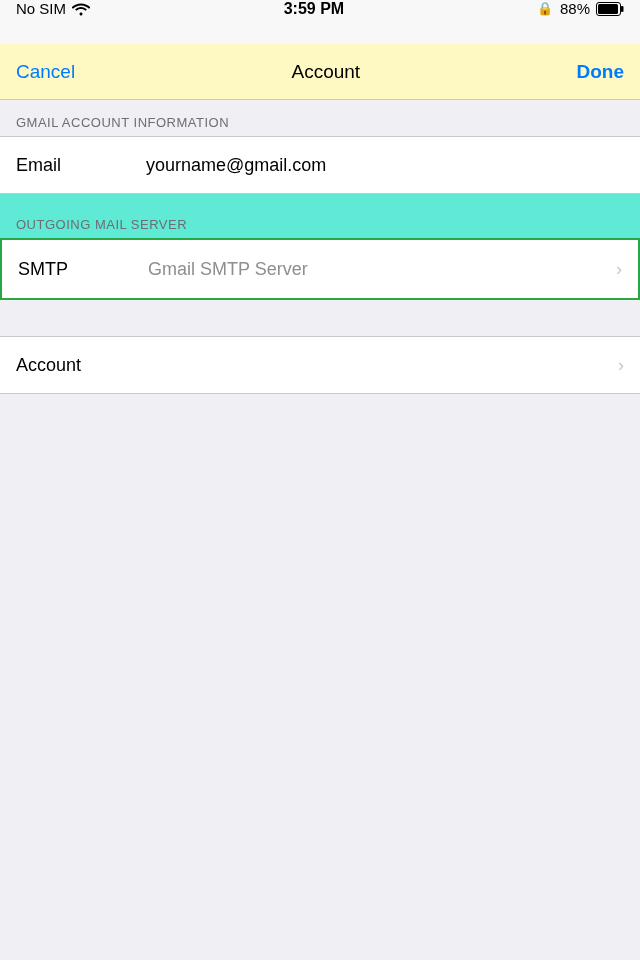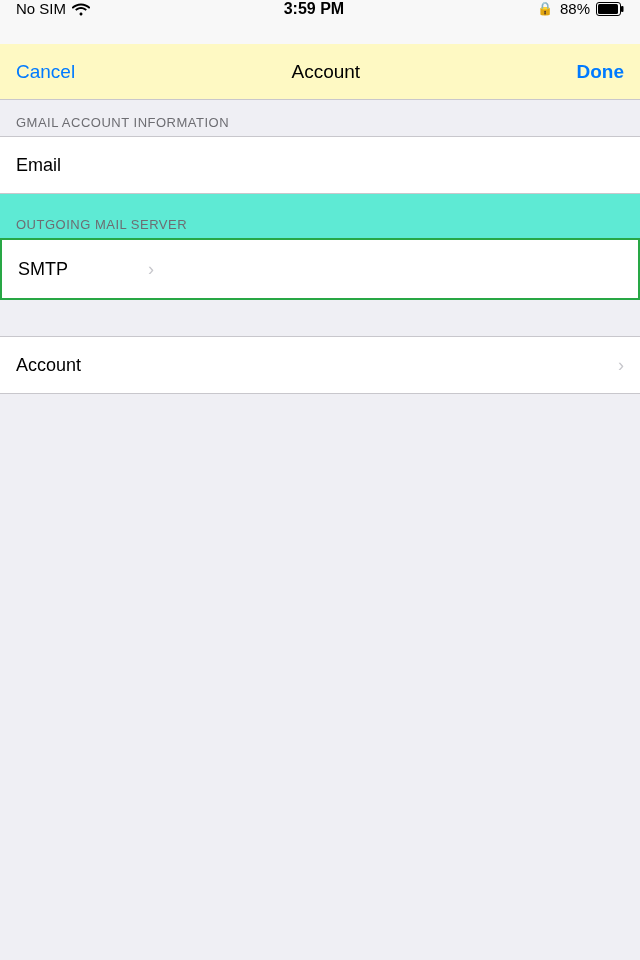"yourname@gmail.com" span.row-value { html: none -> <span>yourname@gmail.com</span> }
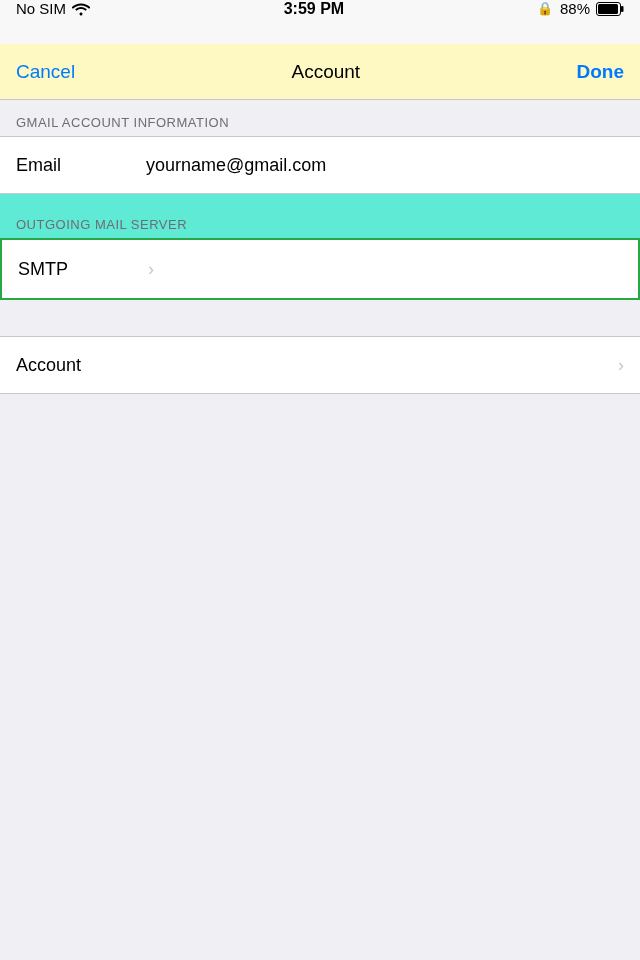"Gmail SMTP Server" span.row-value-gray { html: none -> <span>Gmail SMTP Server</span> }
